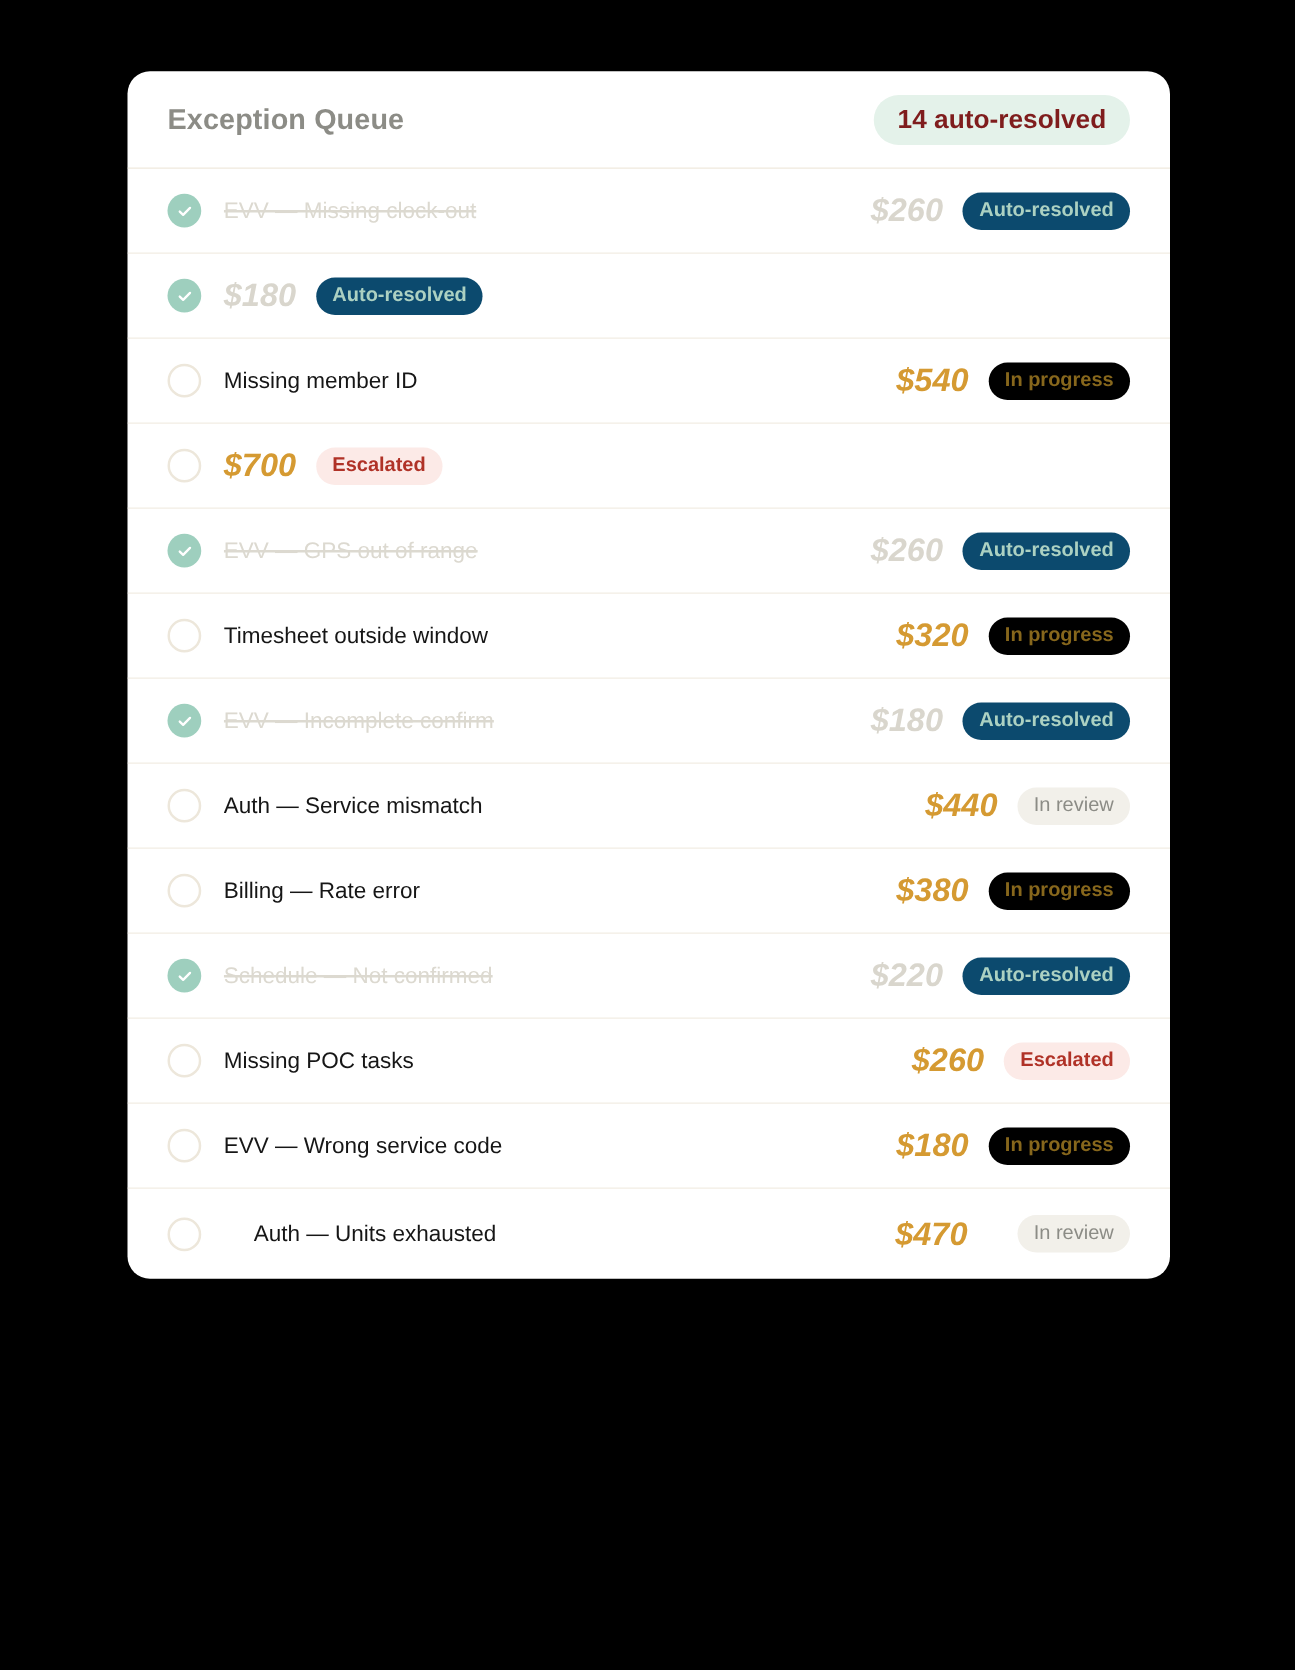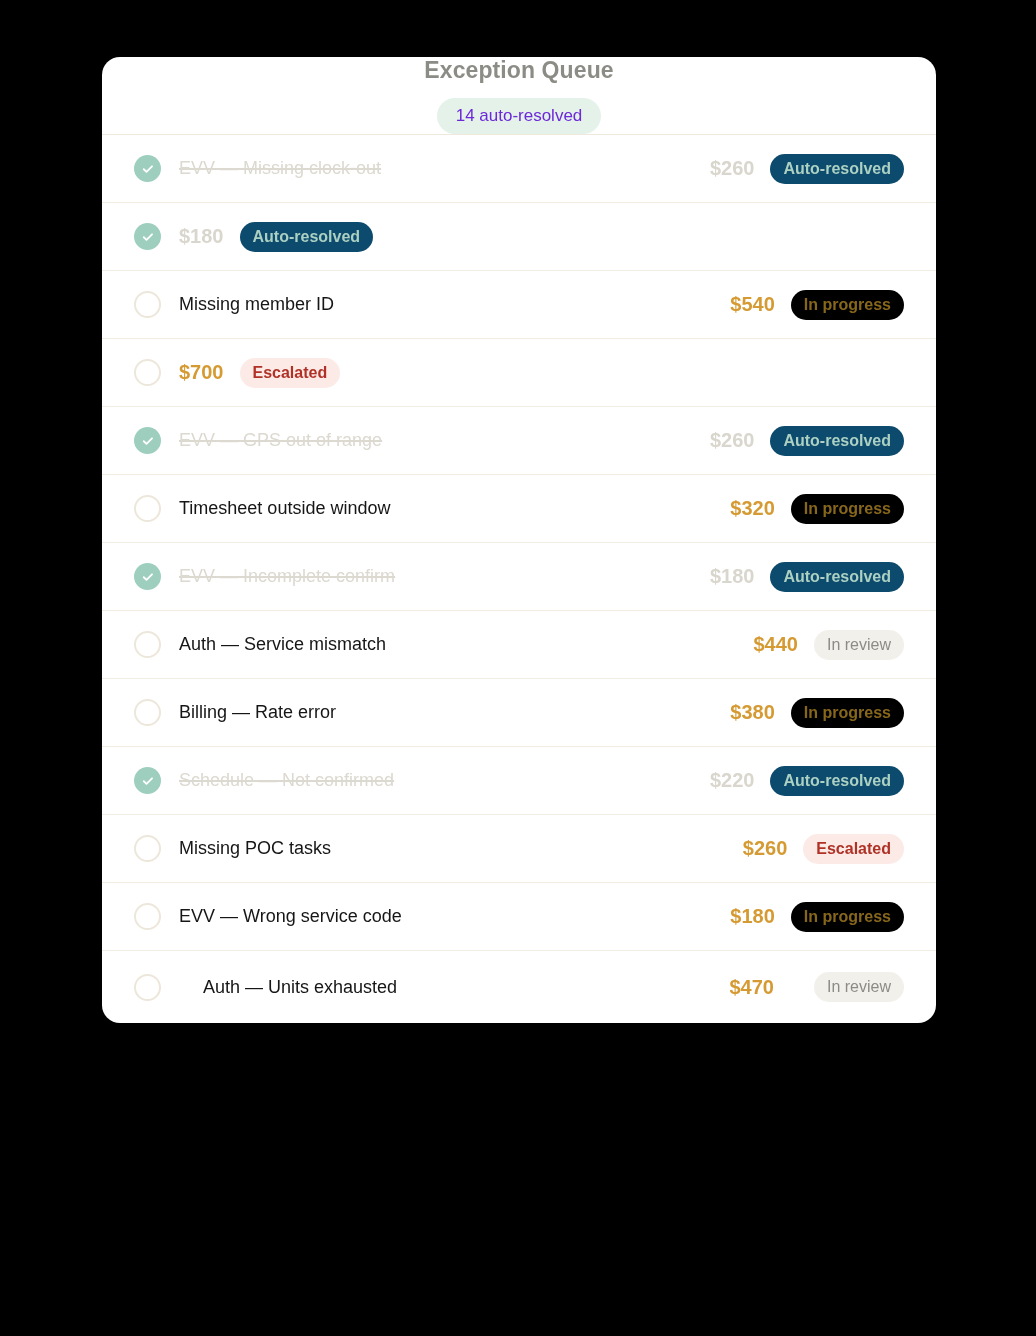"Exception Queue" .card-header { flex-direction: column -> none }
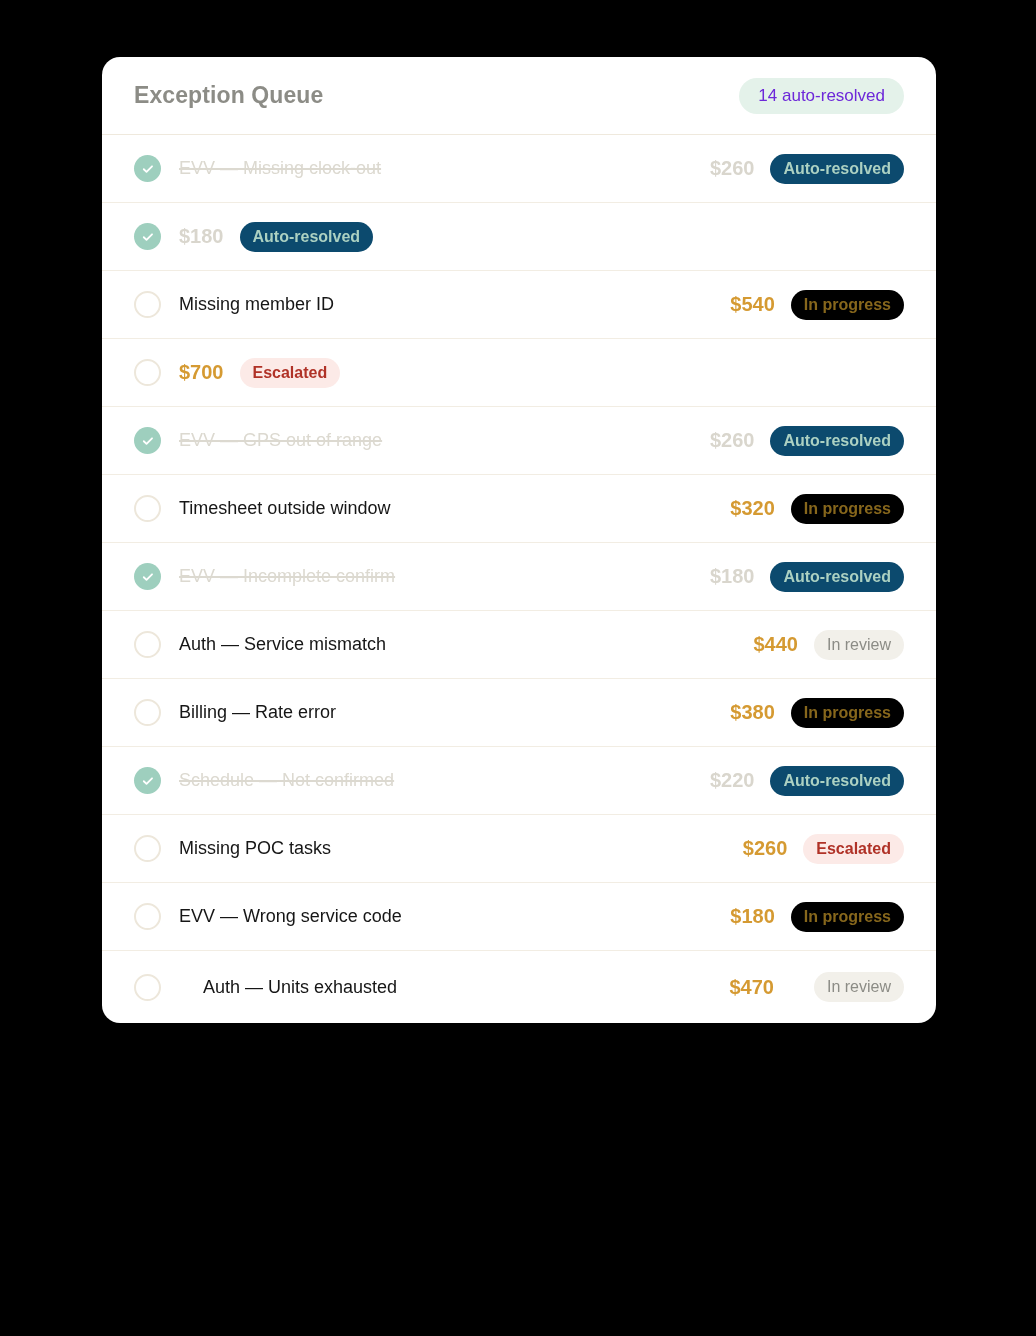"14 auto-resolved" .header-badge { color: #6d28d9 -> #7f1d1d; font-size: 17px -> 21px; font-weight: normal -> bold }
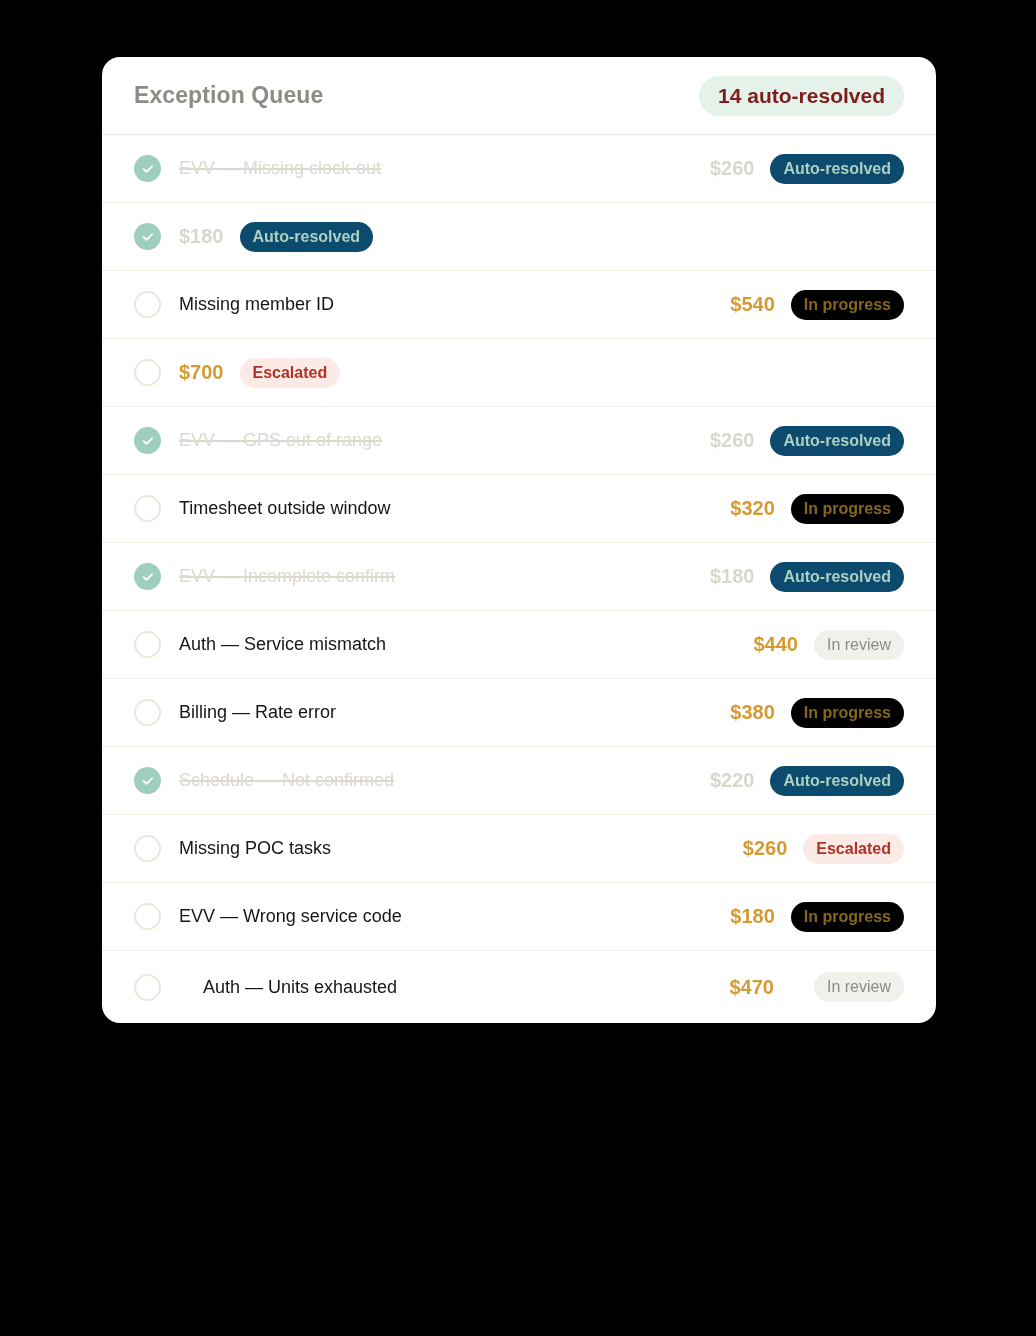"$260" .row-amount { font-size: 20px -> 26px; font-style: none -> italic }
